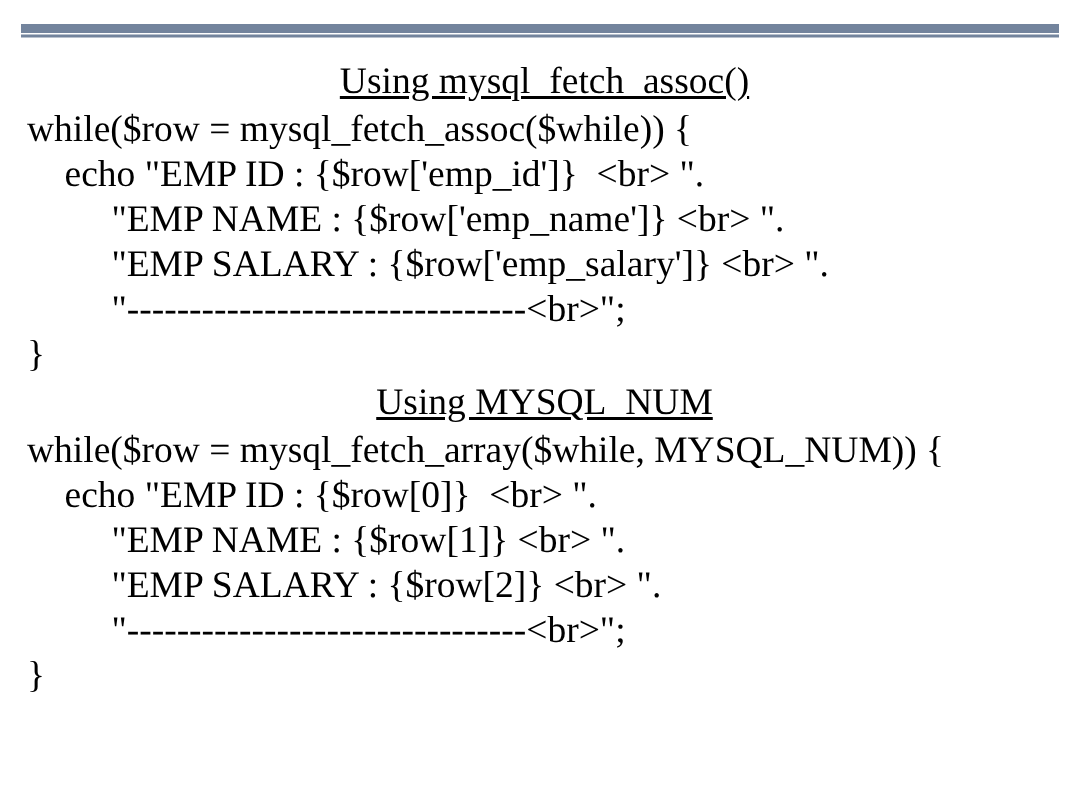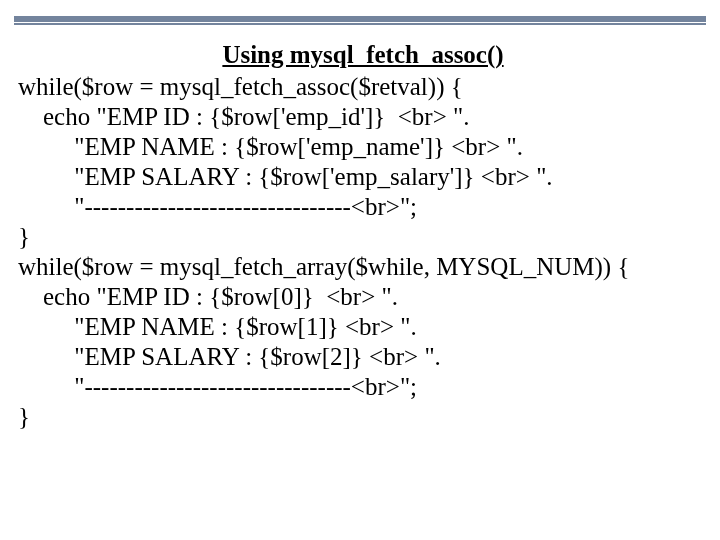"Using mysql_fetch_assoc()" .heading { font-weight: bold -> normal }
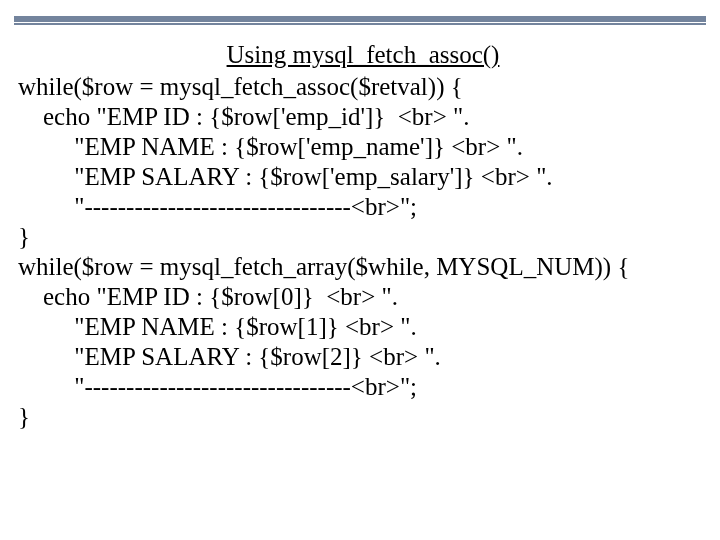"while($row = mysql_fetch_assoc($retval))" div.code-line { text: $retval -> $while }
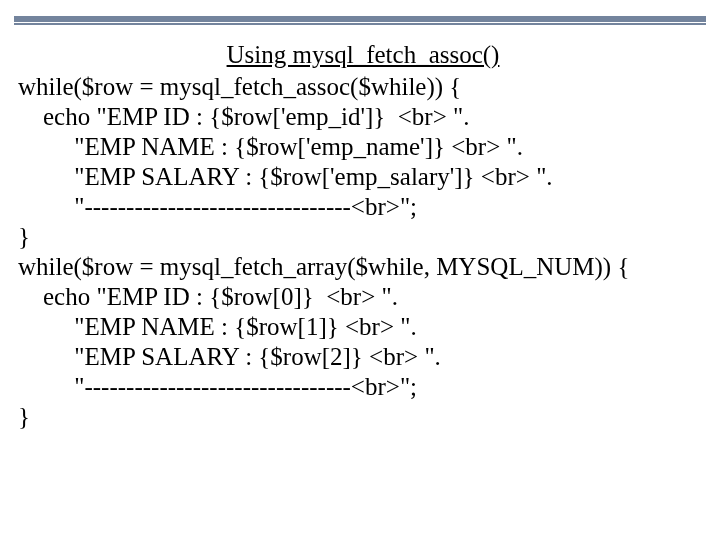"Using MYSQL_NUM" div.heading { html: none -> <div>Using MYSQL_NUM</div> }
